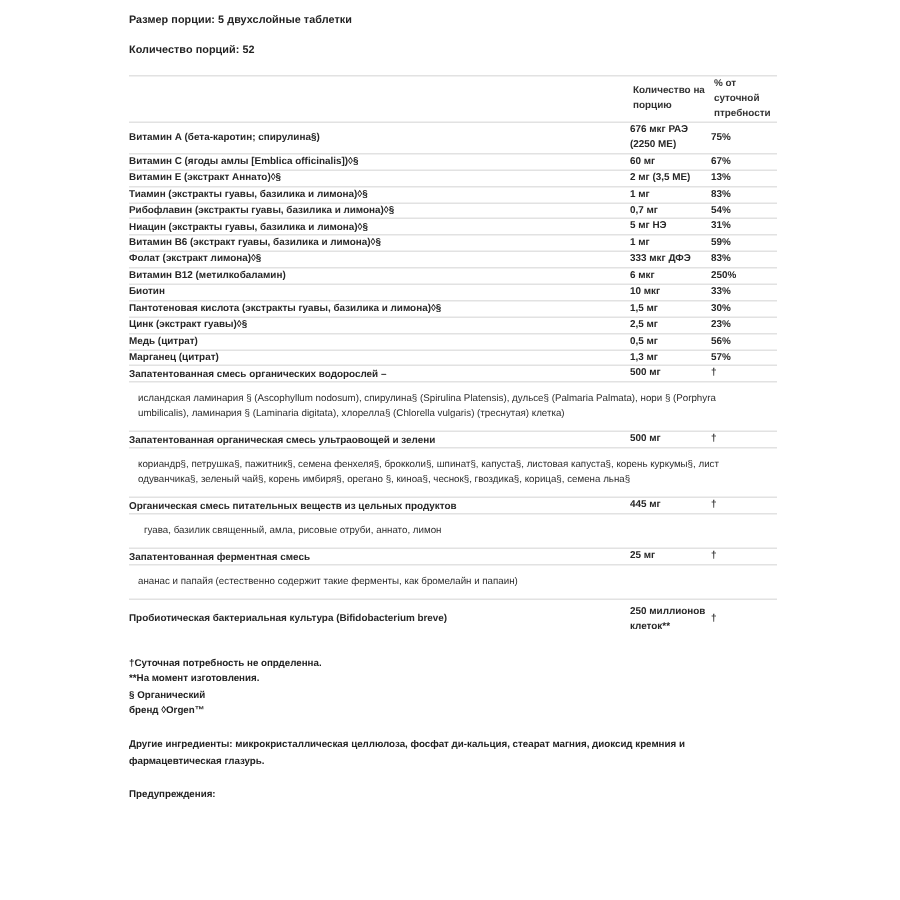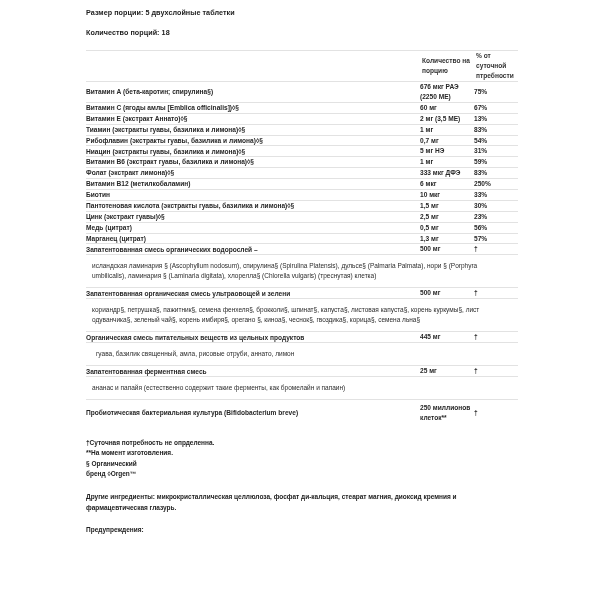"Количество порций: 18" p.serving-line { text: 18 -> 52 }
